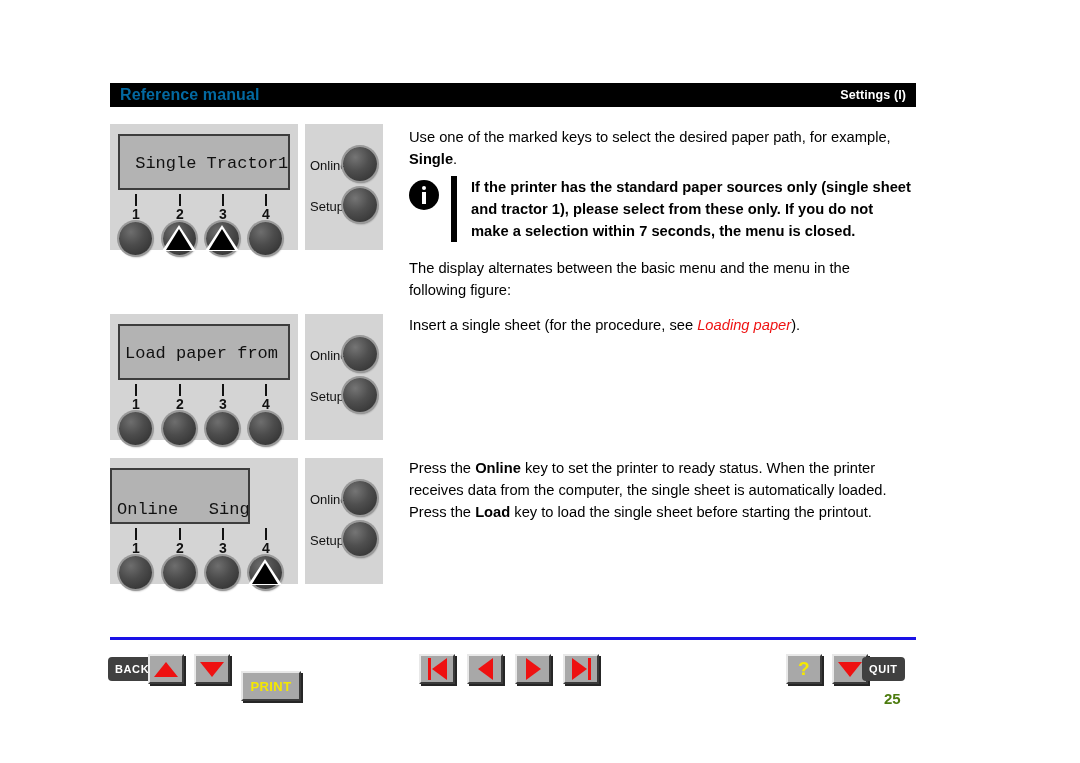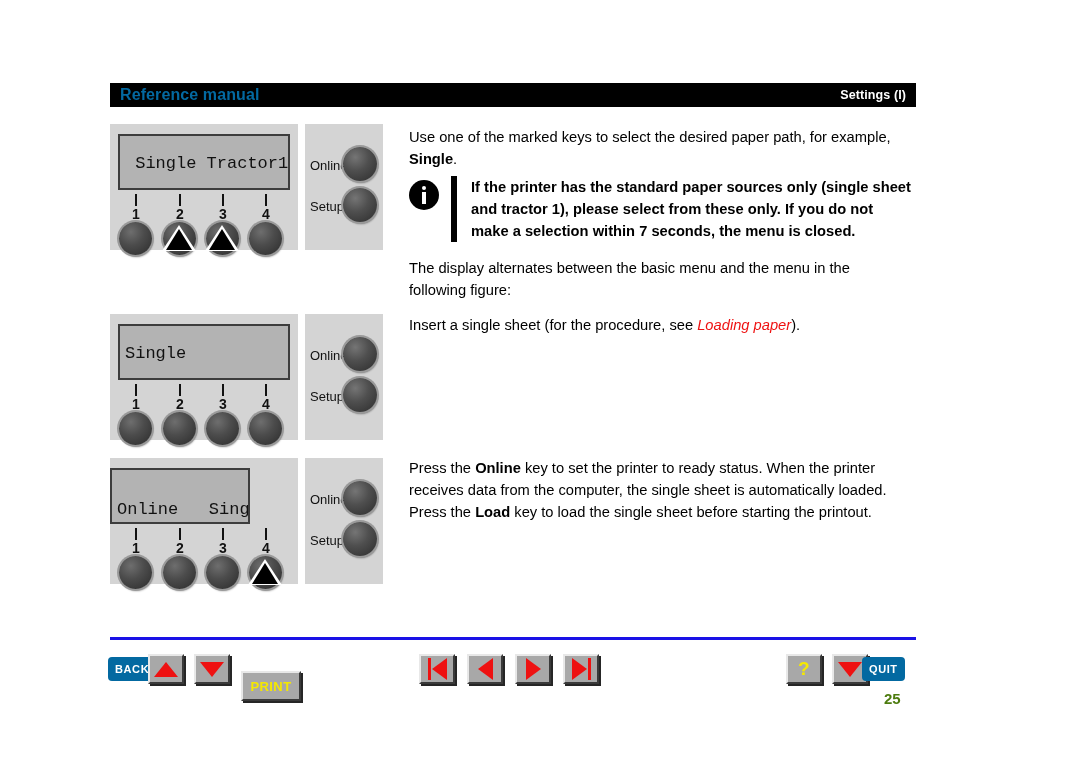"Load paper from" div.lcd-line { html: none -> <div>Load paper from</div> }
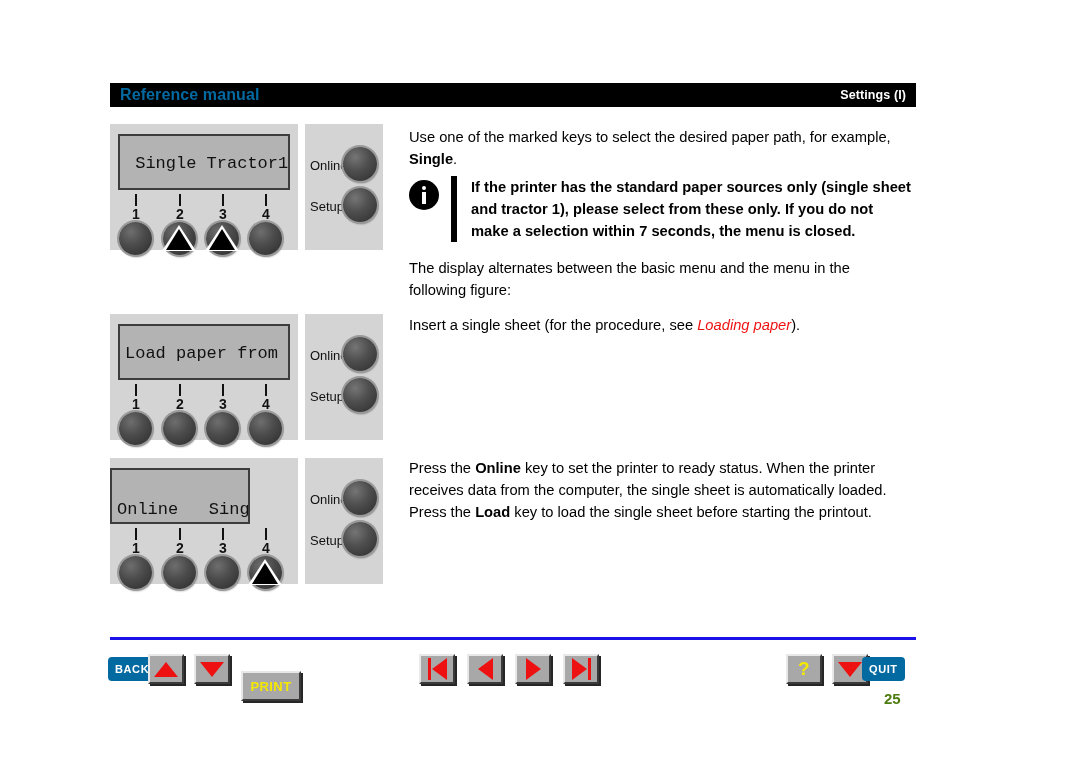"BACK" .pill { background: #0369a1 -> #404040 }
